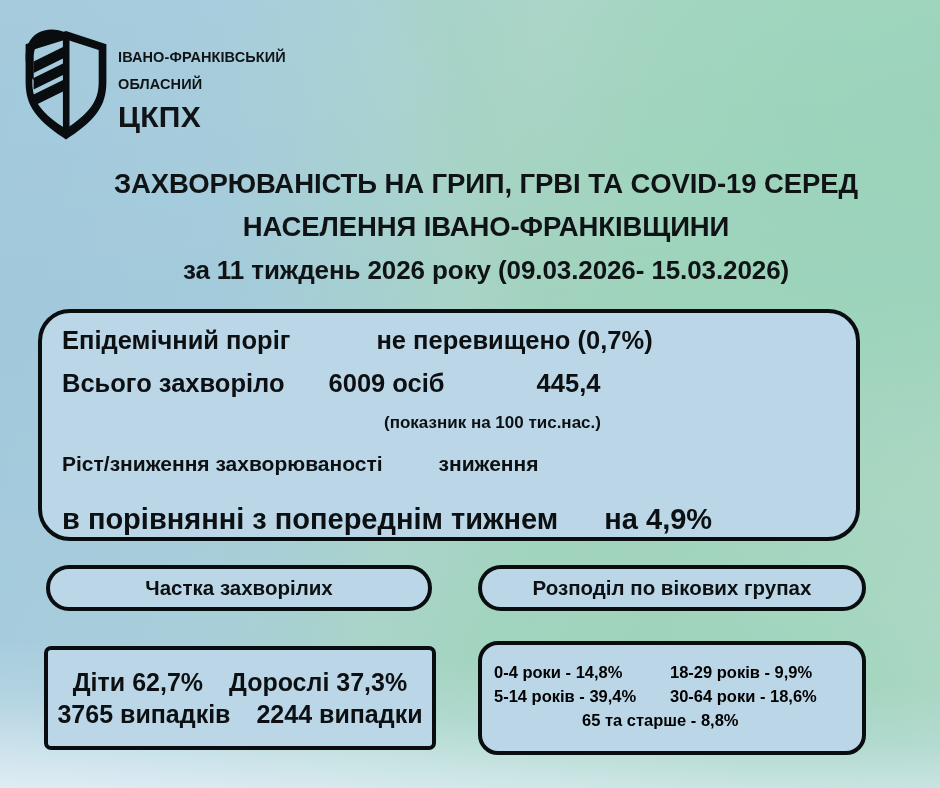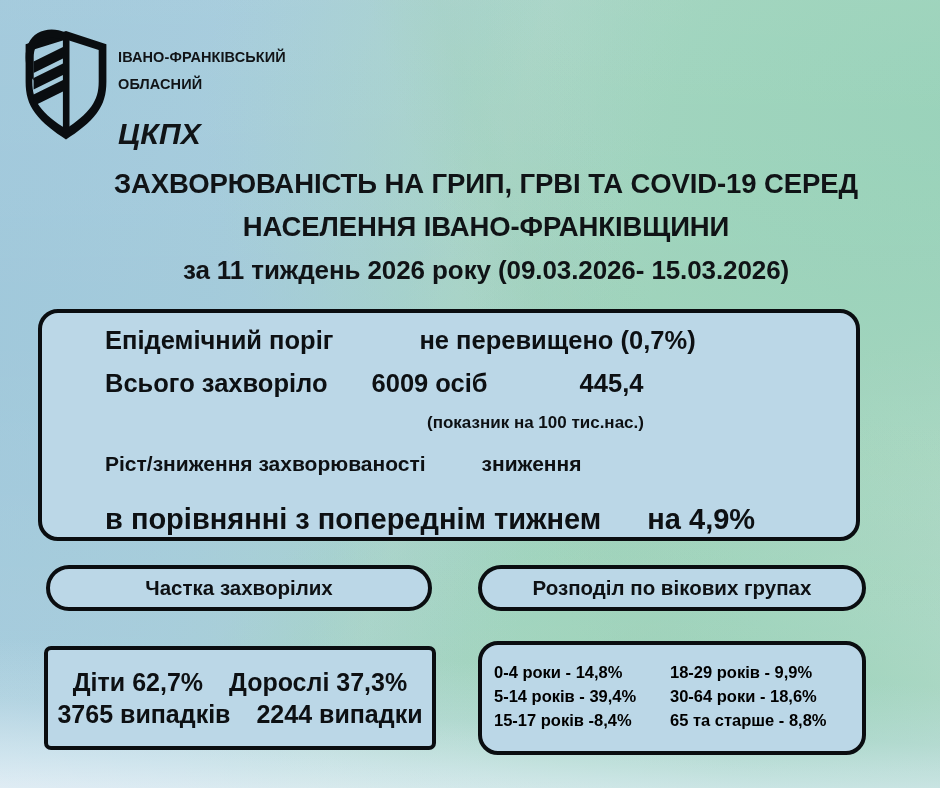"ЦКПХ" .logo-abbr { font-style: italic -> none; margin-top: 22px -> 5px }
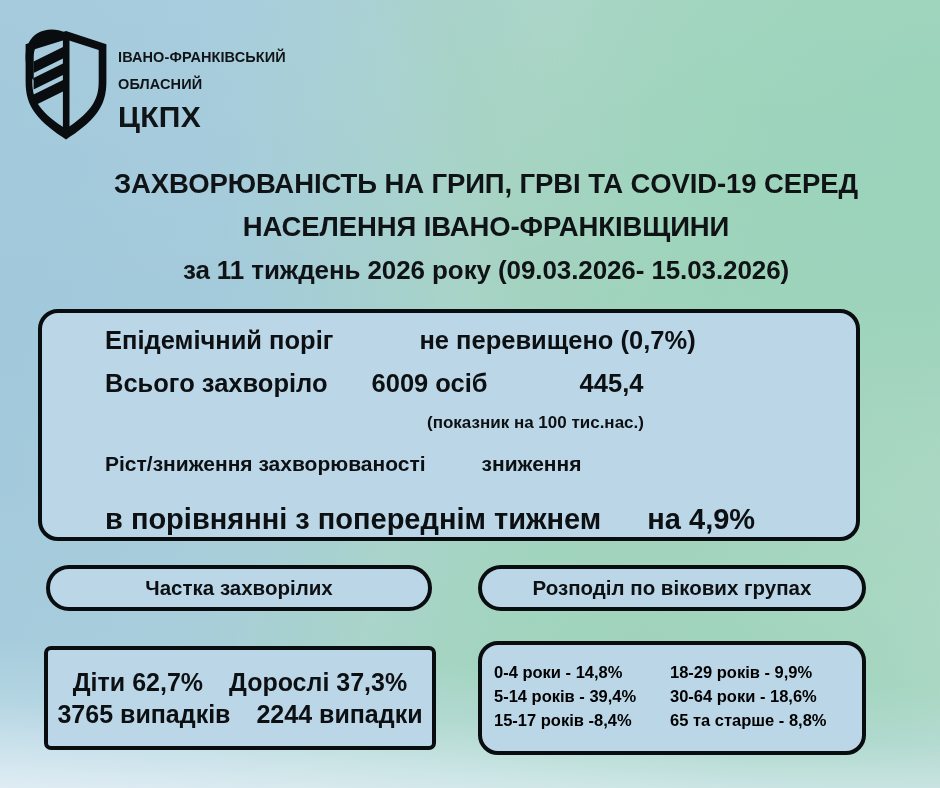"Епідемічний поріг" #panel-summary { border-radius: 20px -> 32px; padding-left: 43px -> none }
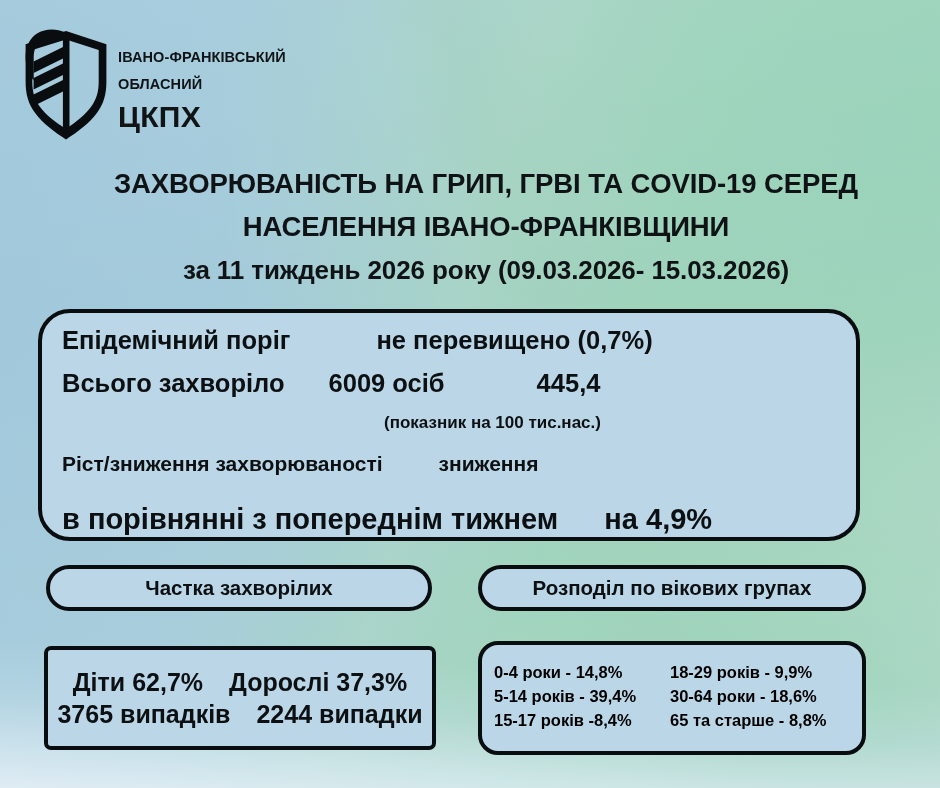"15-17 років -8,4%" span.age-cell-l { html: <span>15-17 років -8,4%</span> -> none }
